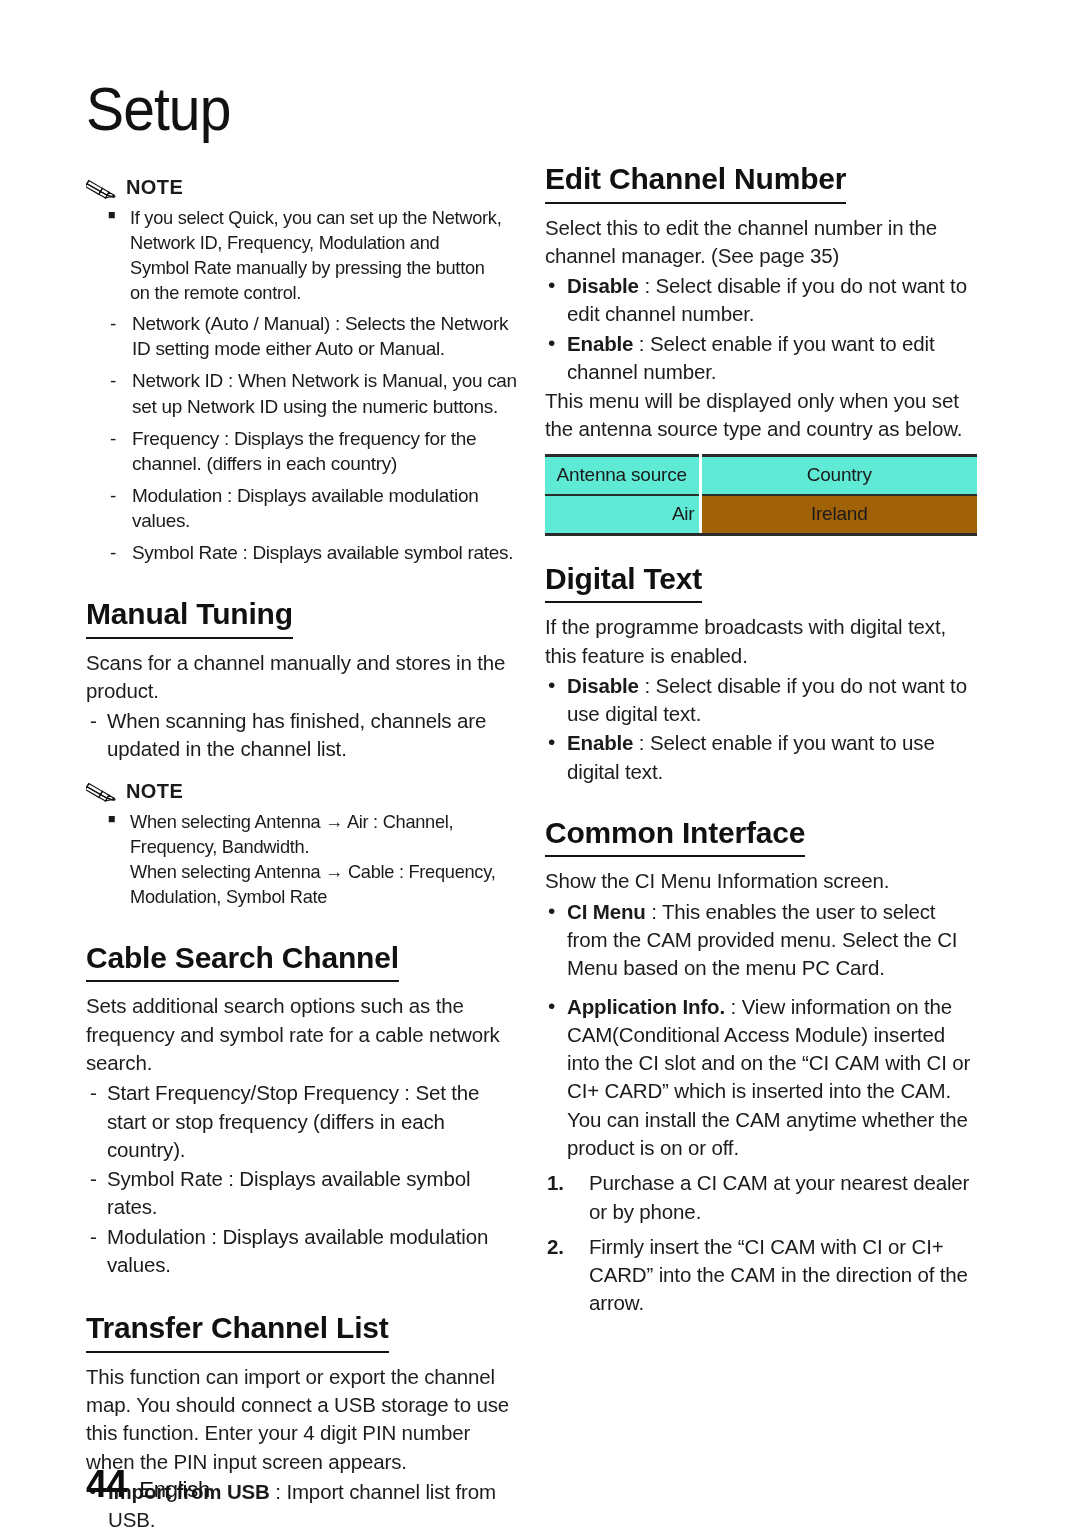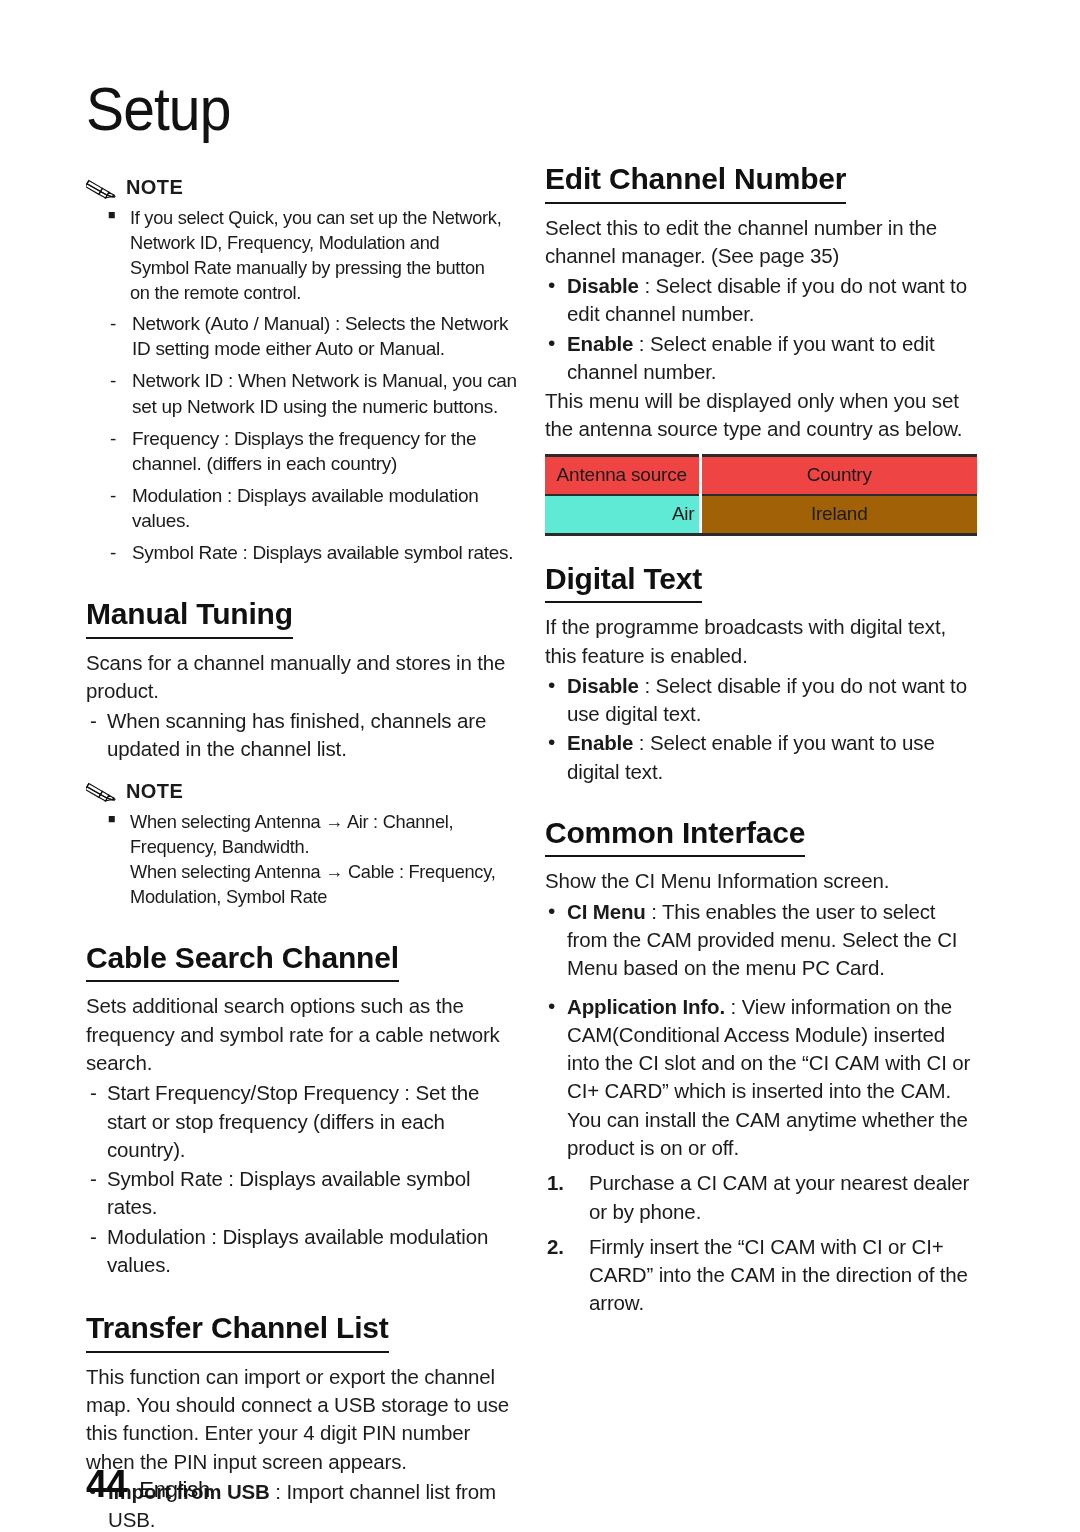"Antenna source" table.info-table thead tr { background: #ef4444 -> #5eead4 }
